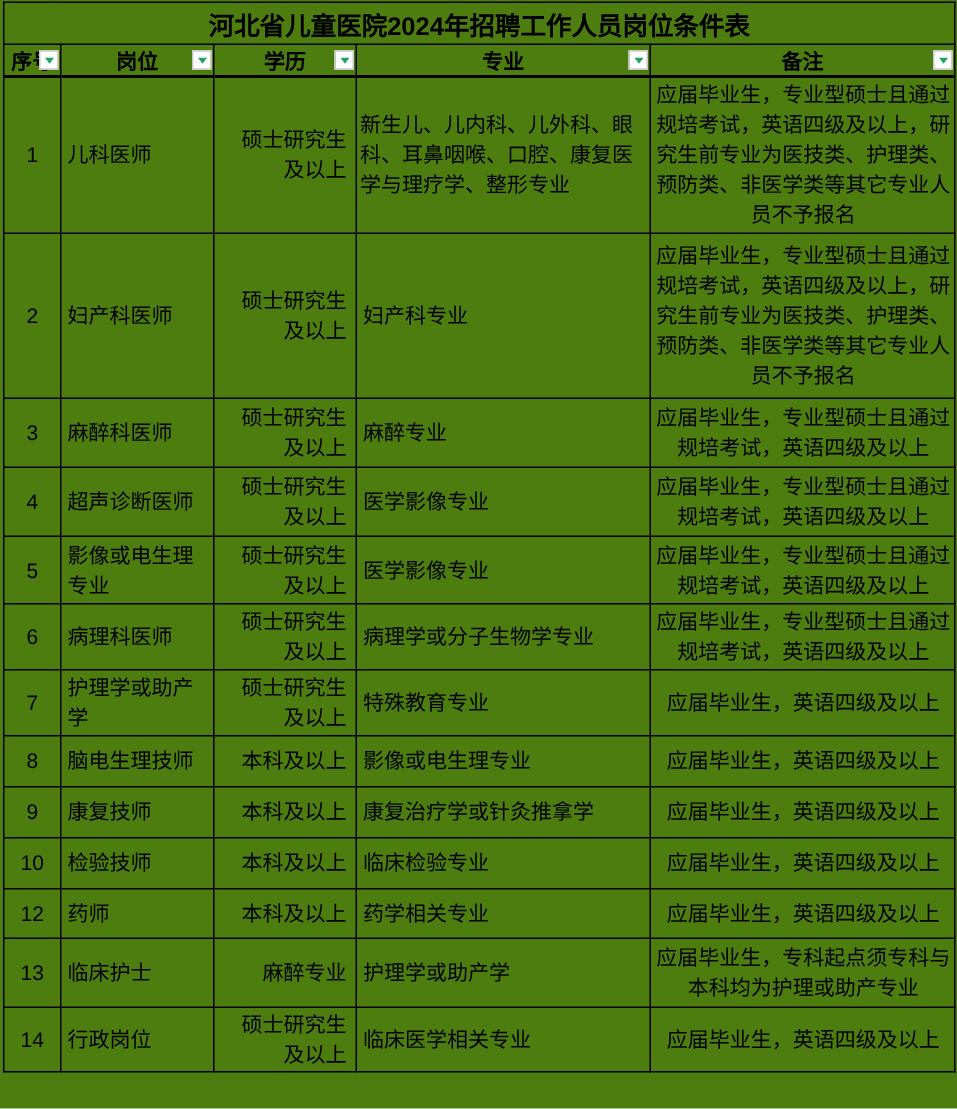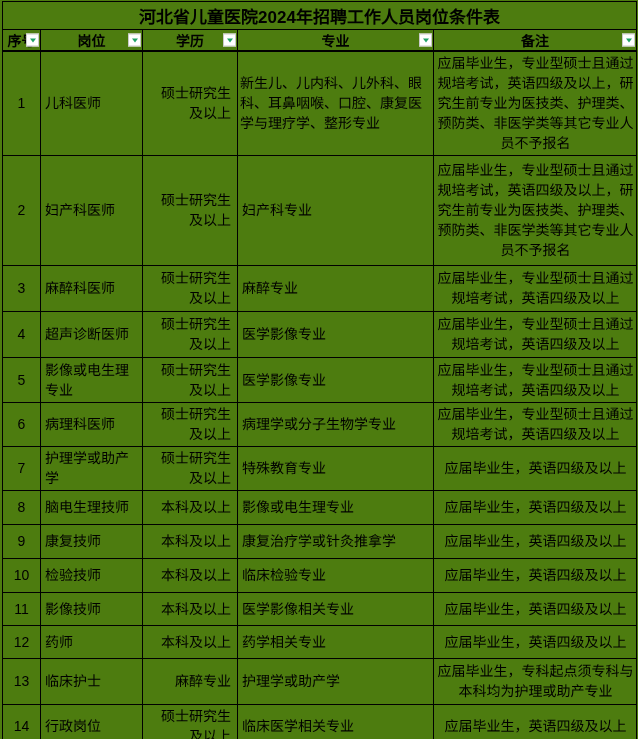"11" tr { html: <tr> <td>11</td> <td>影像技师</td> <td>本科及以上</td> <td>医学影像相关专业</td> <td>应届毕业生，英语四级及以上</td> </tr> -> none }
